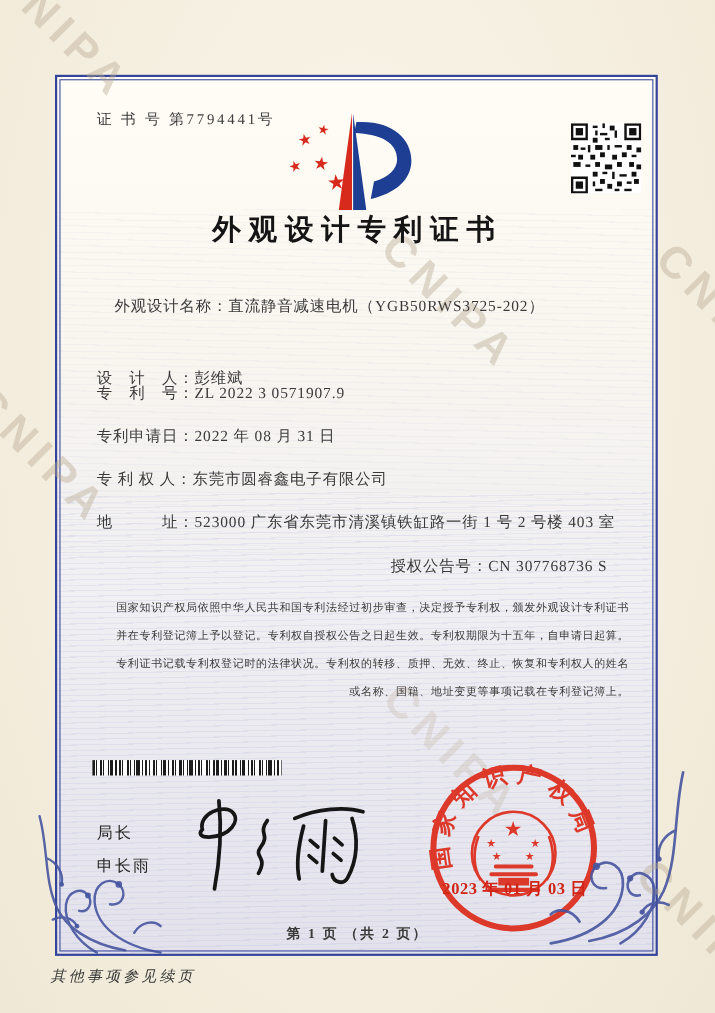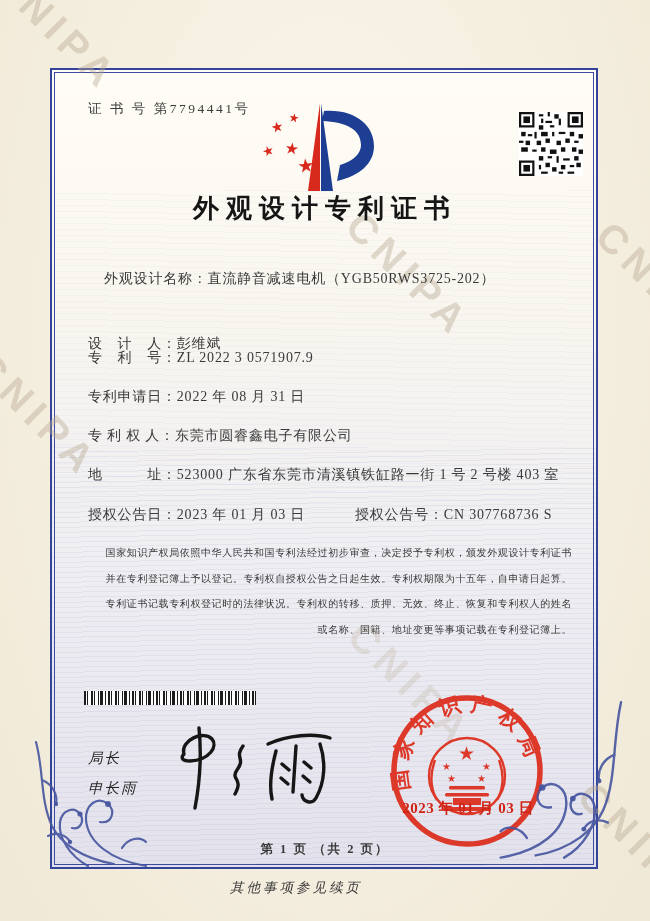"授权公告日：2023 年 01 月 03" div.field-row { html: <div> <span>授权公告日：</span><span>2023 年 01 月 03 日</span> </div> -> none }
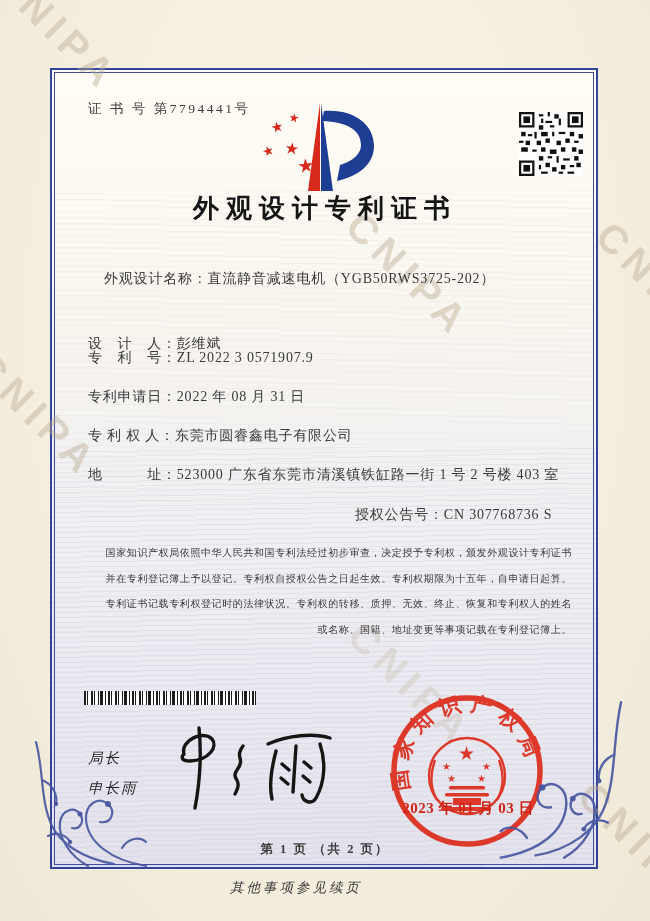"局长" .sig-block { font-style: italic -> none }
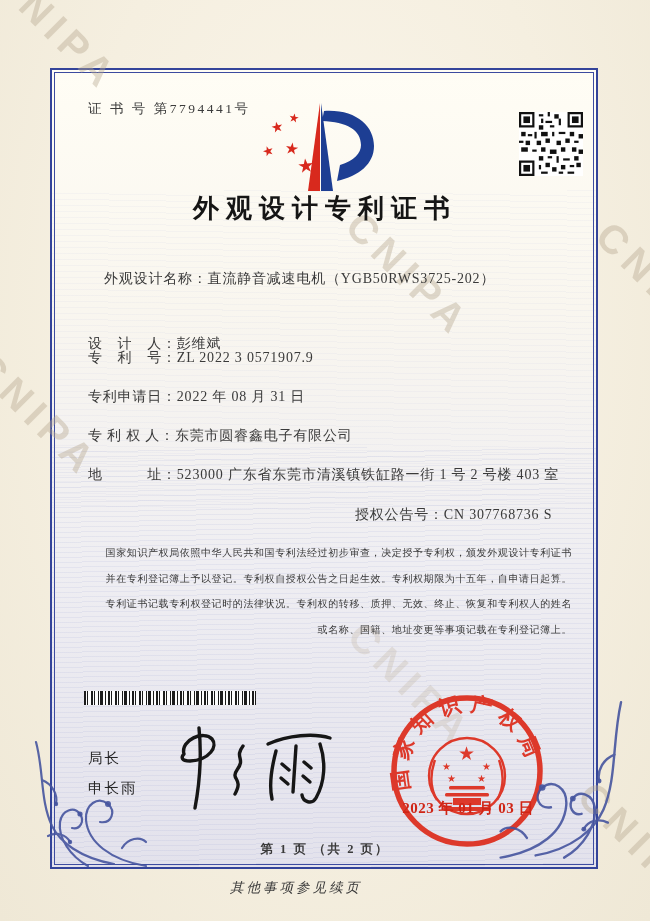"其他事项参见续页" .note { padding-left: none -> 46px; text-align: center -> left }
